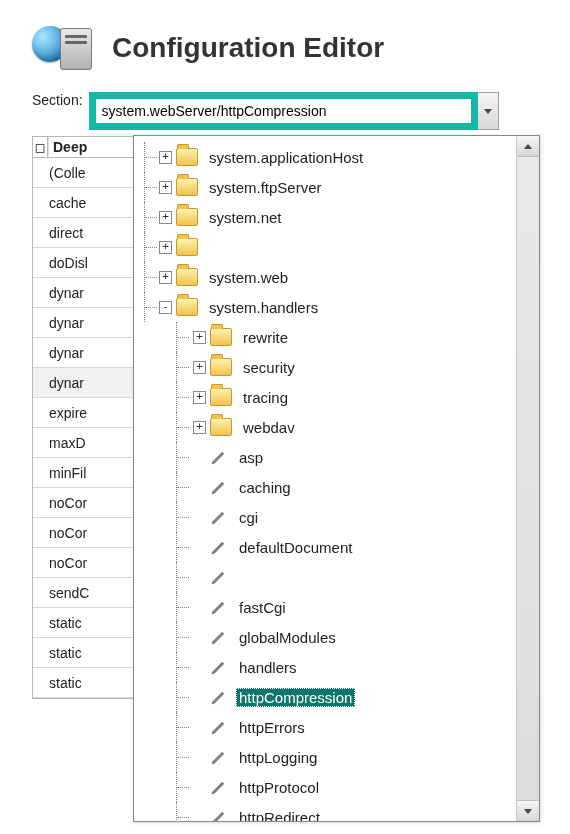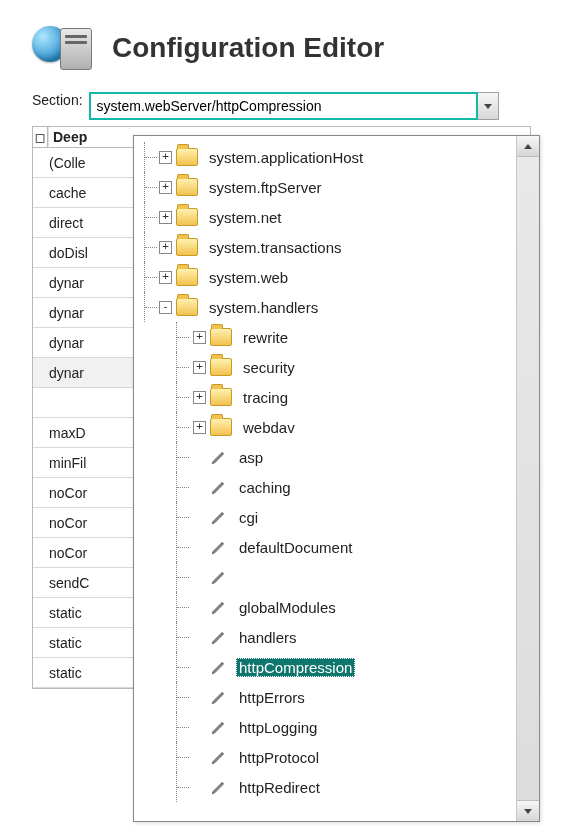"system.webServer/httpCompression" .section-input input { border: 2px solid #14b8a6 -> 7px solid #14b8a6 }
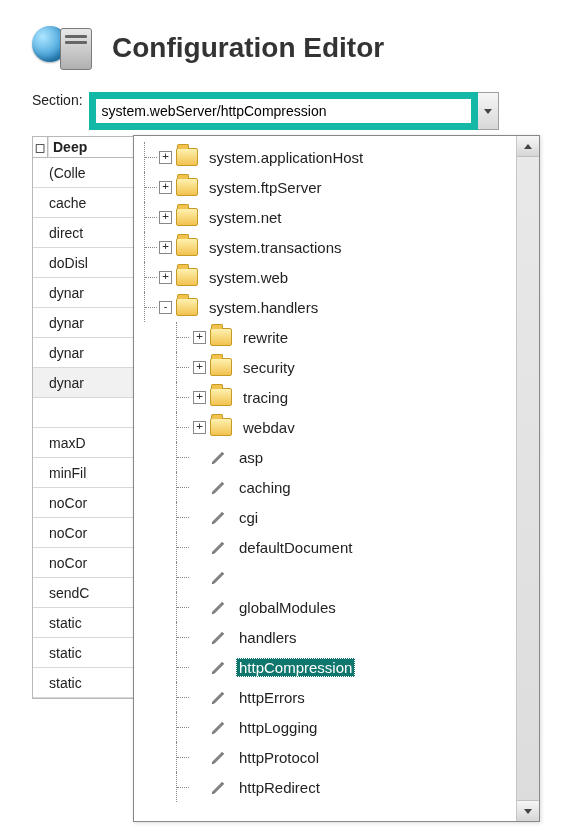"system.transactions" span.label { html: <span>system.transactions</span> -> none }
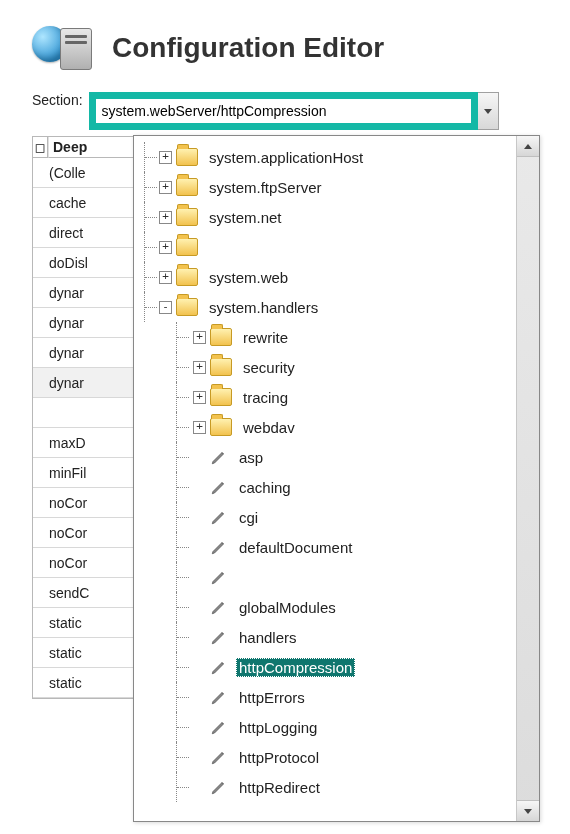"expire" div.name { html: none -> <div>expire</div> }
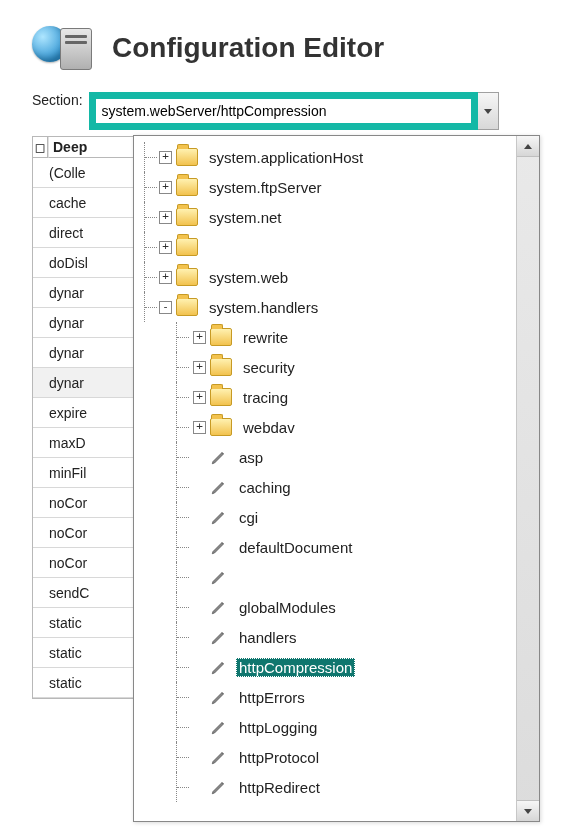"fastCgi" div.tree-item { html: none -> <div> <span></span> <span></span> <span></span> <span><svg> <path></path> <path></path> </svg></span> <span>fastCgi</span> </div> }
